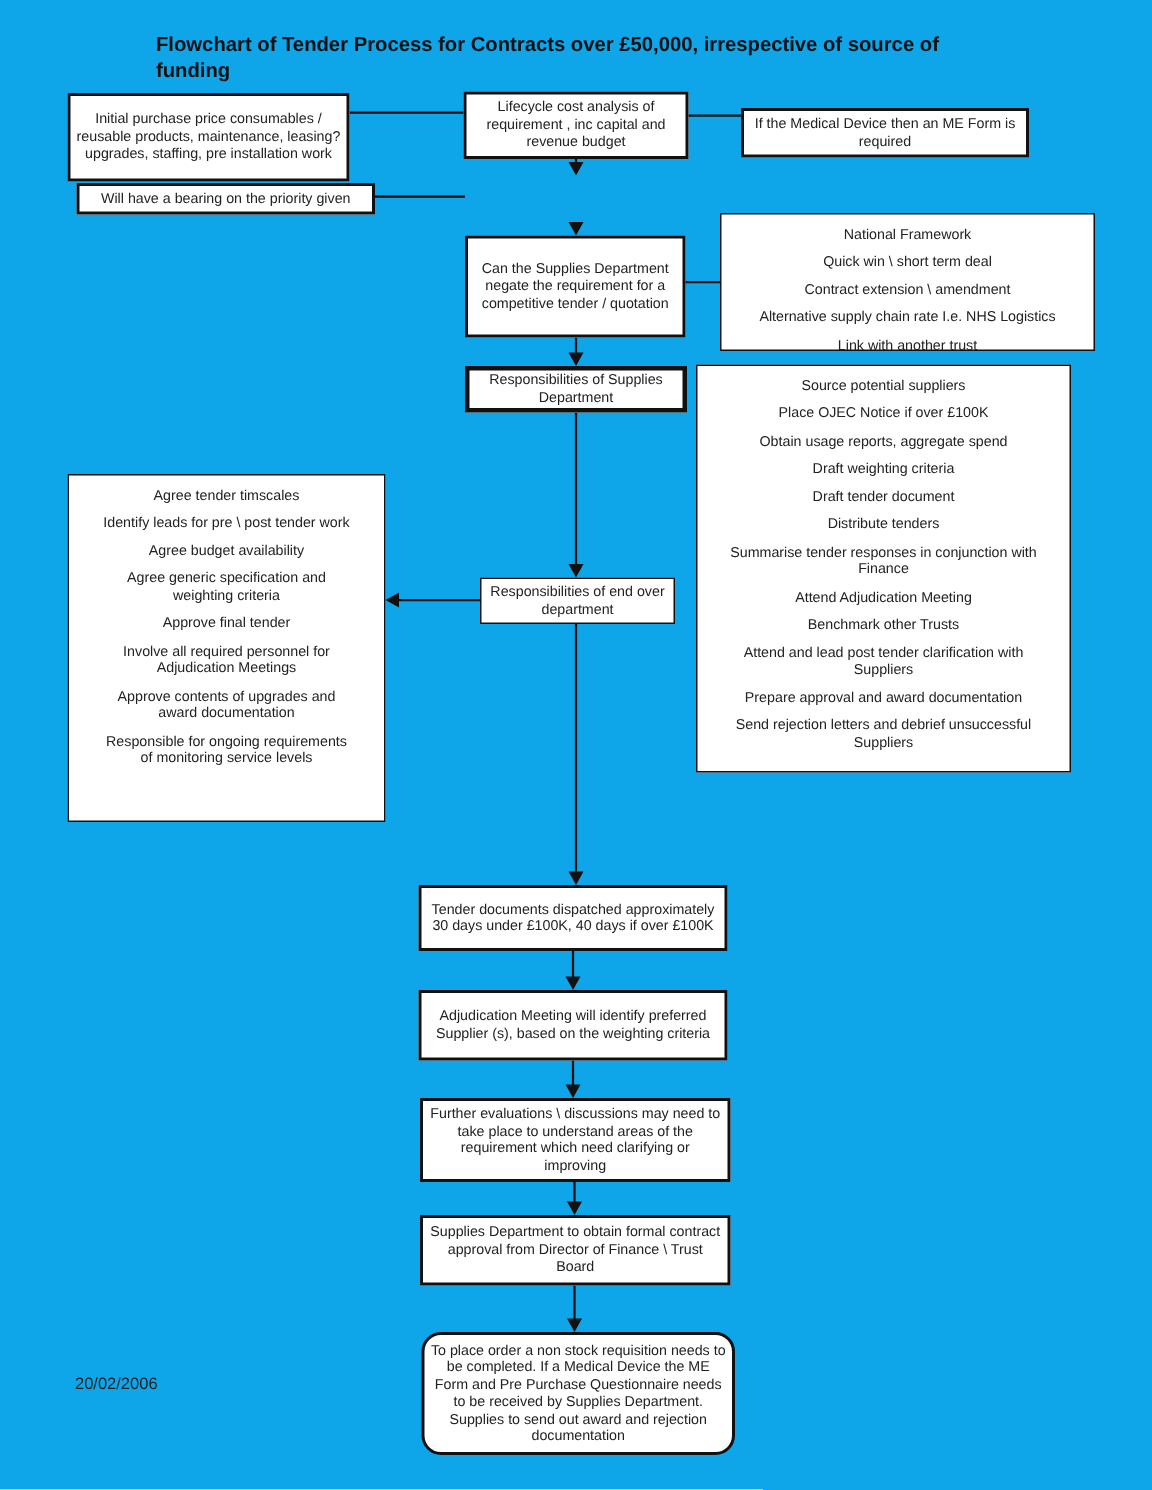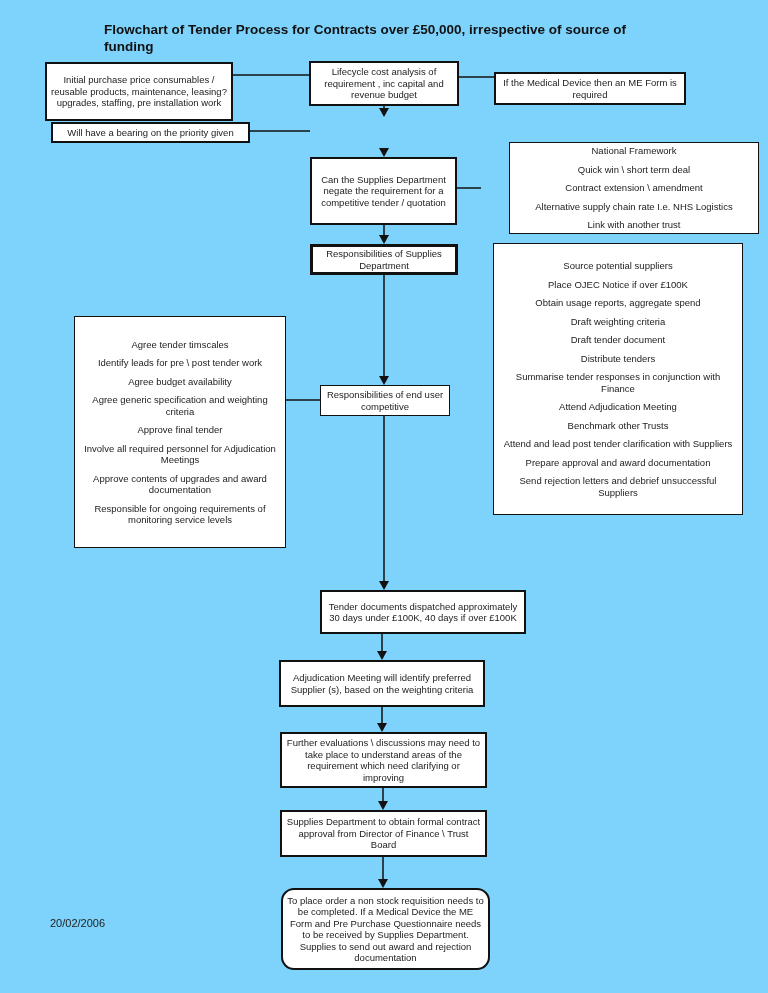"Flowchart of Tender Process for" #page { background: #7dd3fc -> #0ea5e9 }
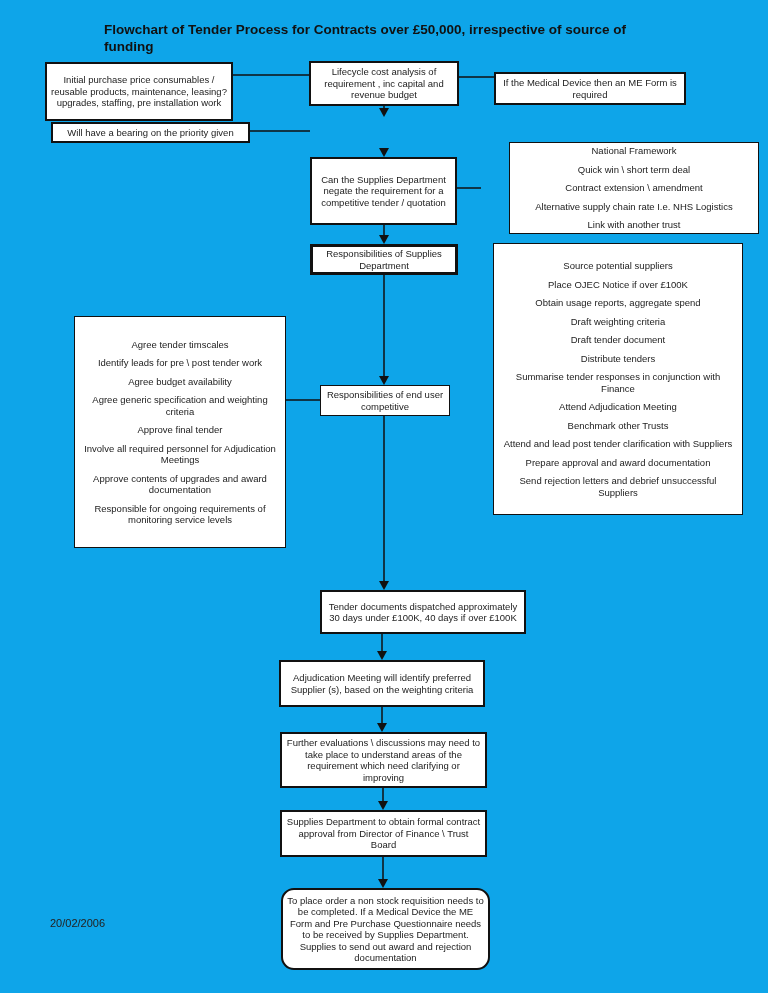"National Framework" .listbox { justify-content: center -> none; margin-left: 29px -> none; padding: 4px 6px -> 4px 20px }
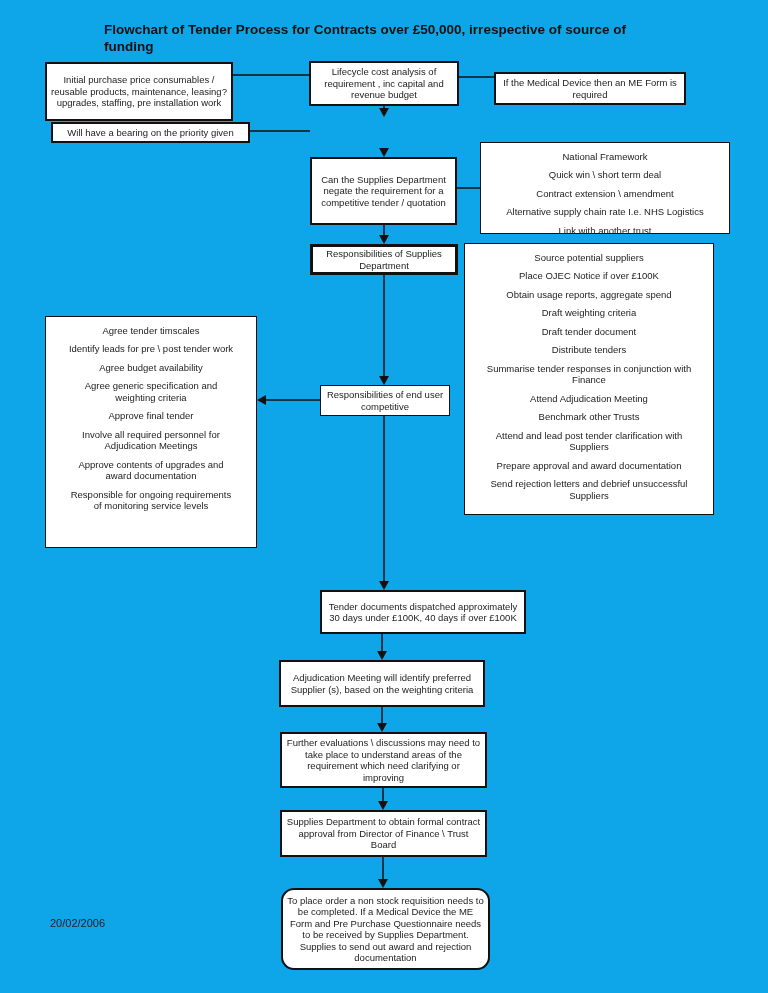"Responsibilities of end user competitive" div.fbox { text: user competitive -> over department }
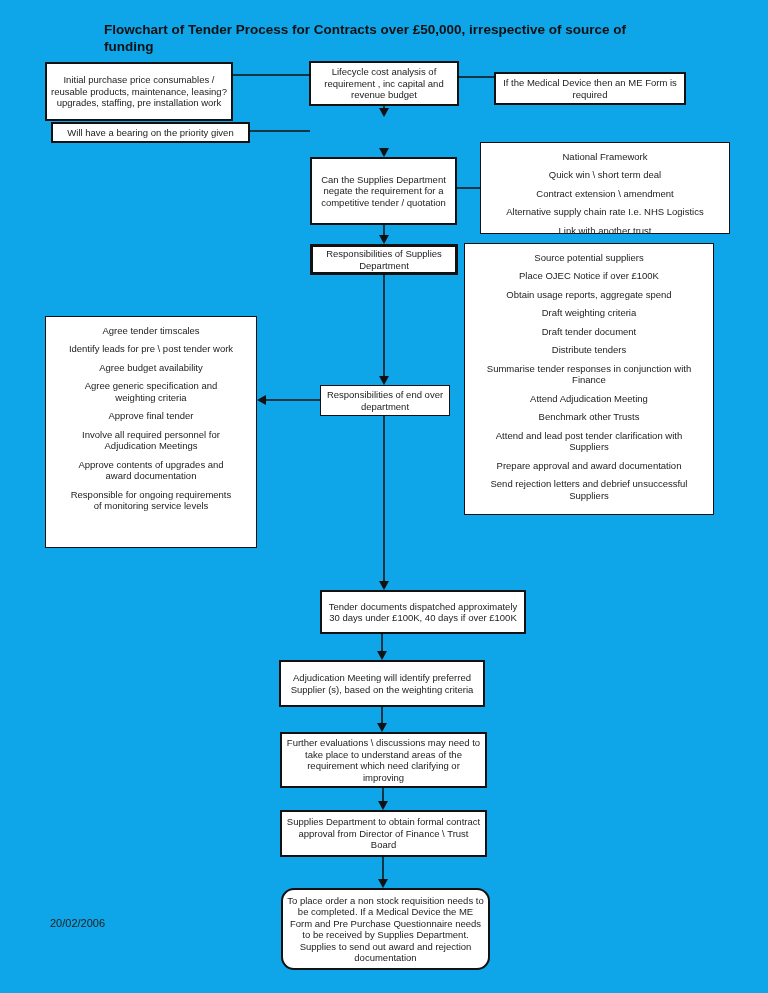"Tender documents dispatched" div.fbox { margin-left: 41px -> none }
